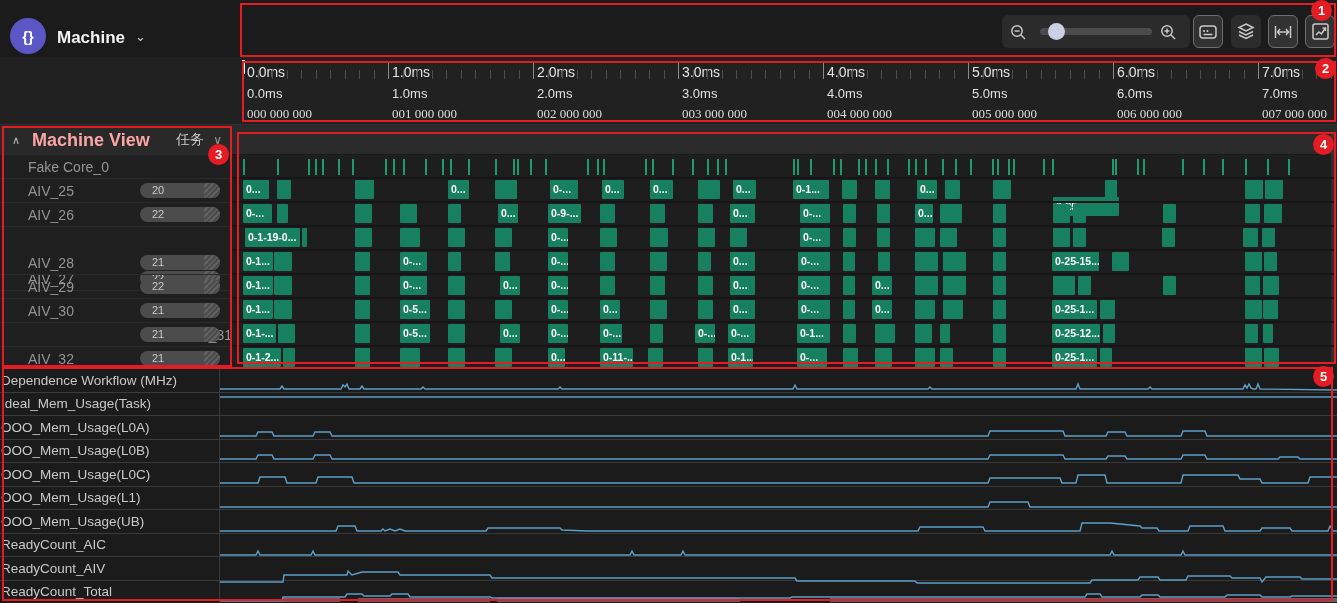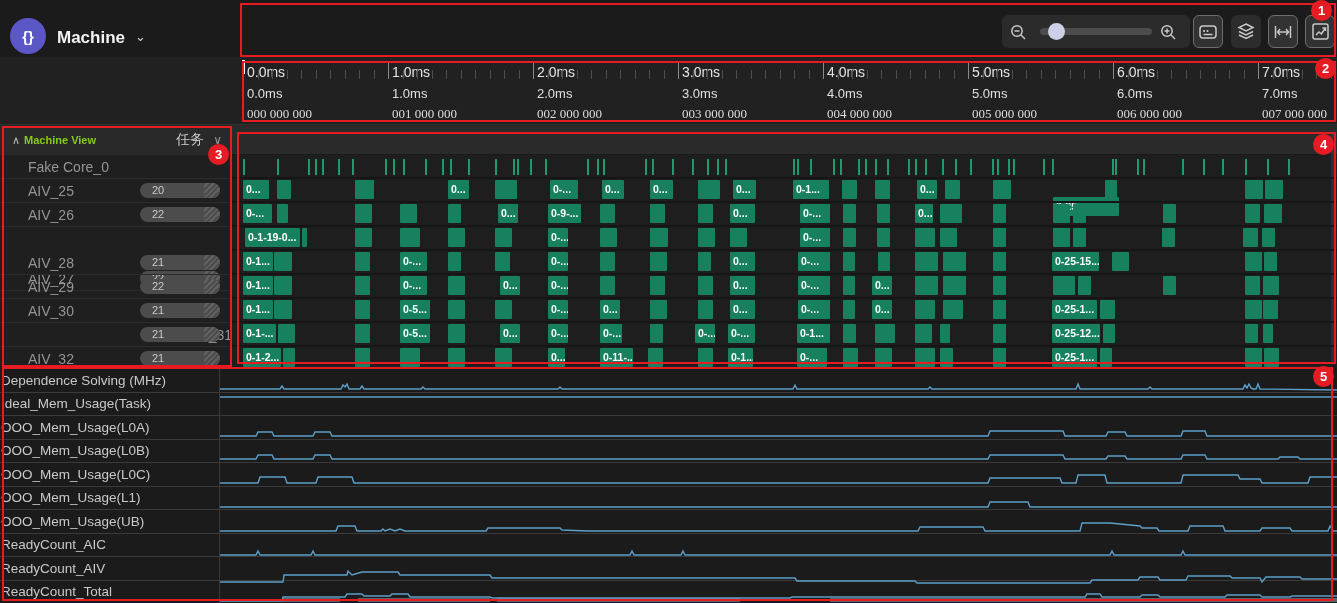"Machine View" #machine-title { color: #84cc16 -> #fca5a5; font-size: 11px -> 18px; margin-left: 4px -> 12px }
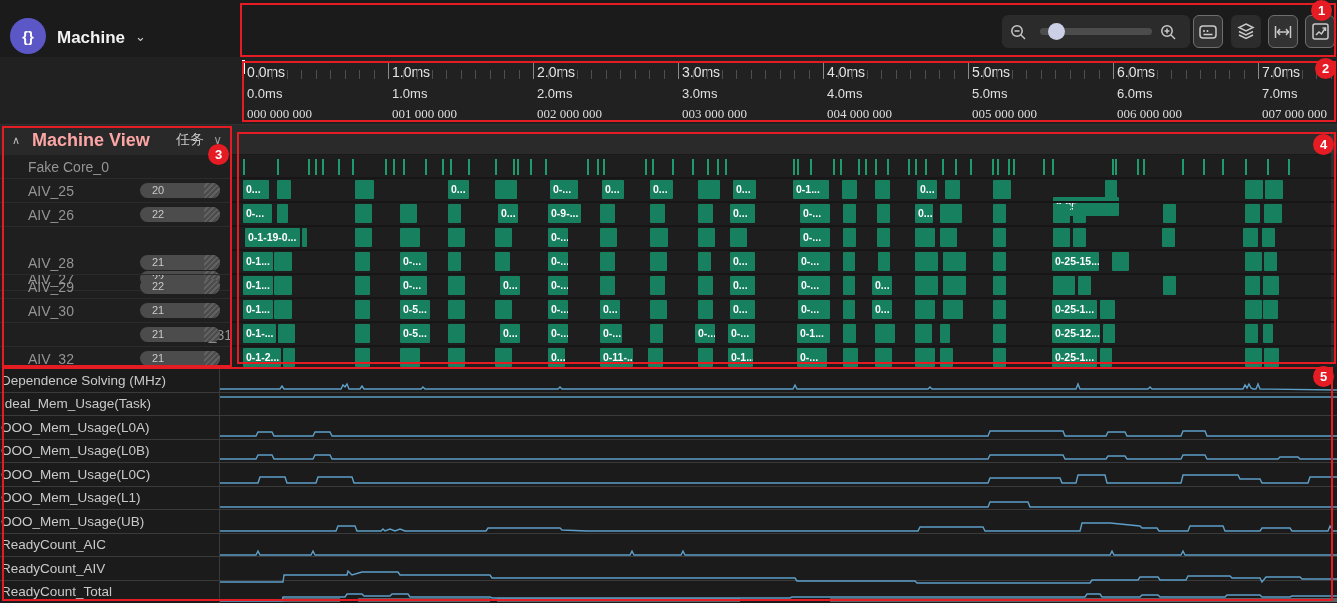"Dependence Solving (MHz)" div.chart-label { text: Solving -> Workflow }
